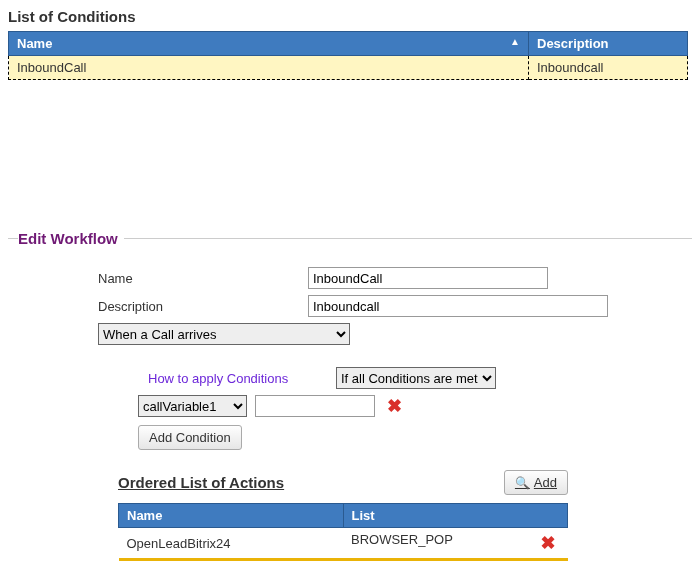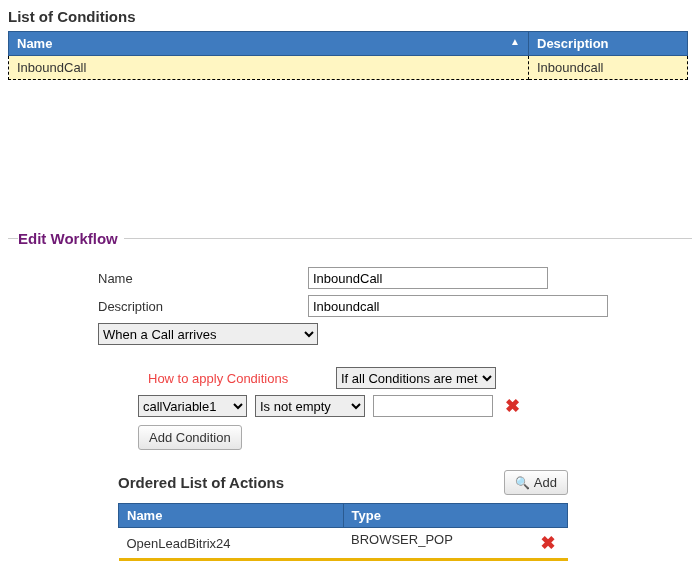"When a Call arrives" select.sel { width: 220px -> 252px }
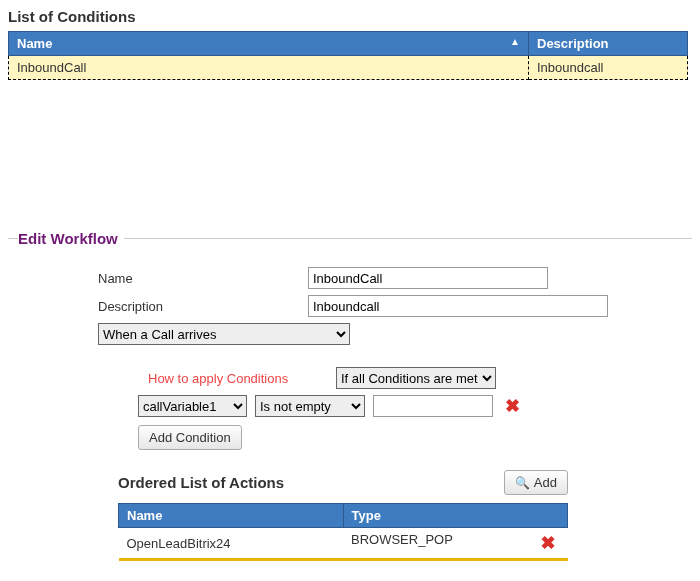"How to apply Conditions" .cond-label { color: #ef4444 -> #6d28d9 }
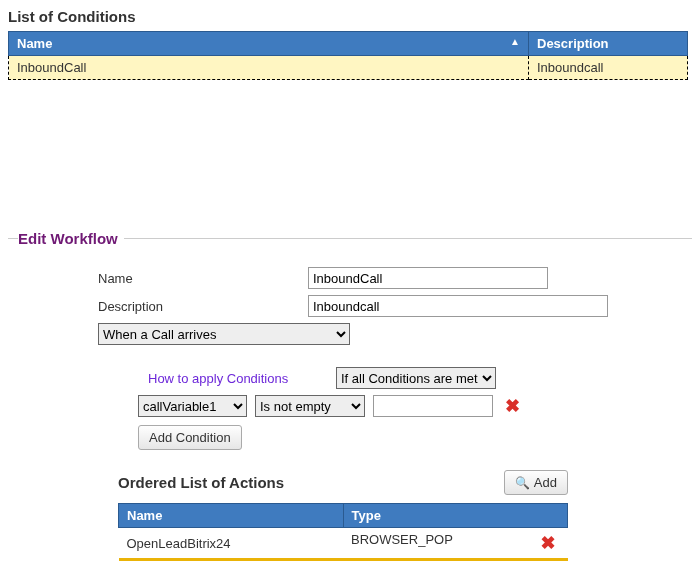"Is not empty" select.sel { html: <select> <option>Is not empty</option> </select> -> none }
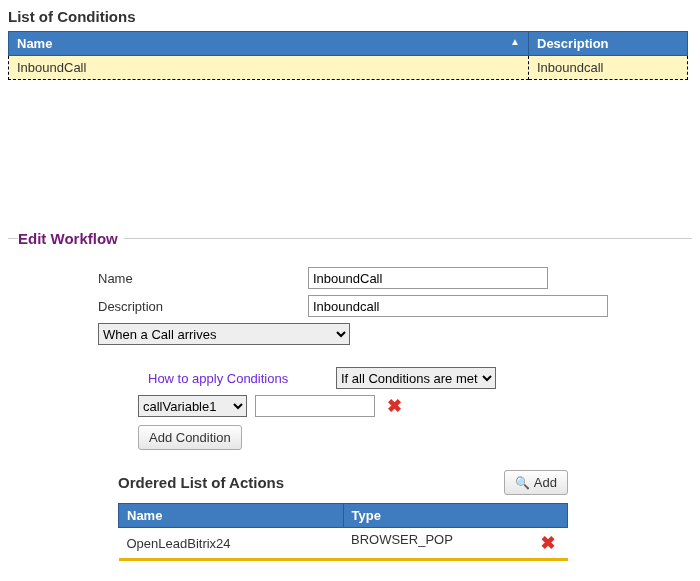"Ordered List of Actions" .actions-header { text-decoration: none -> underline }
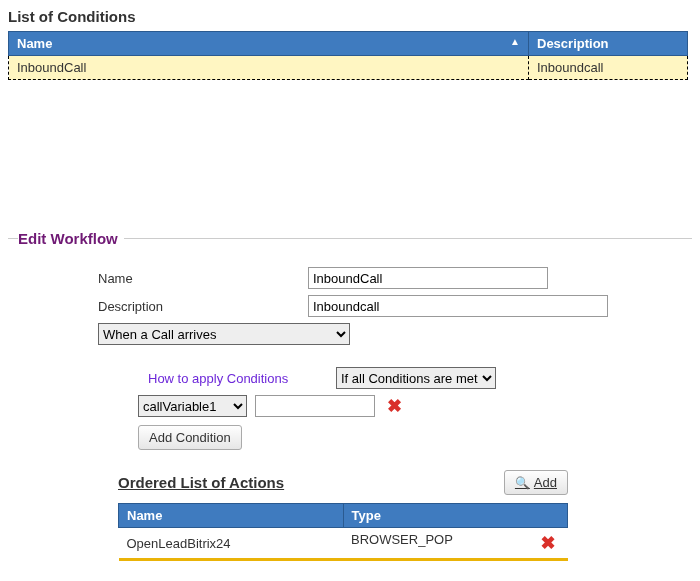"Type" span { text: Type -> List }
